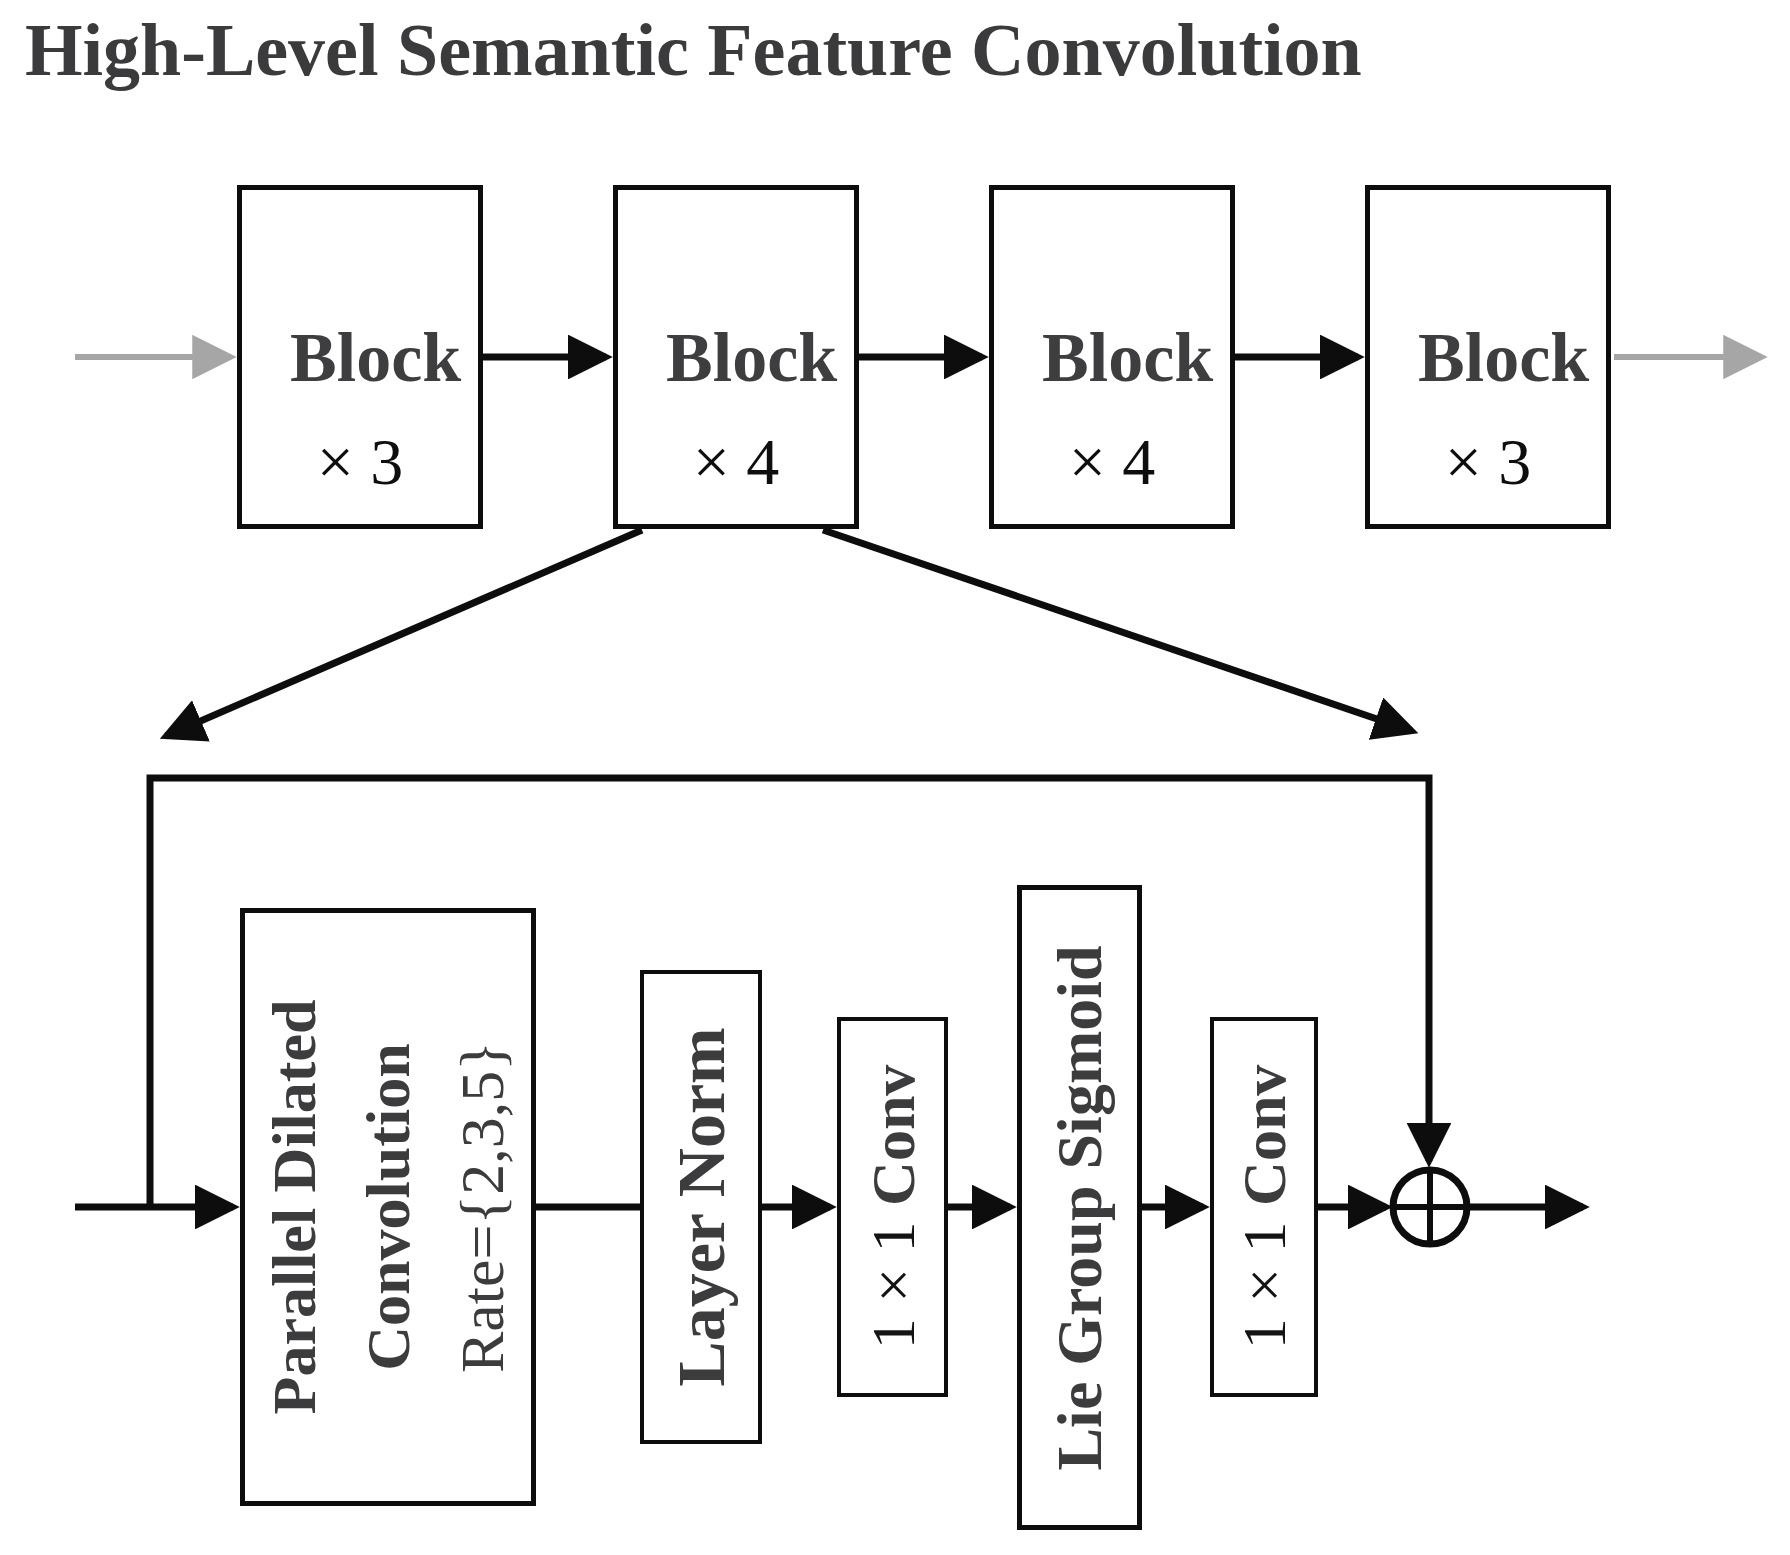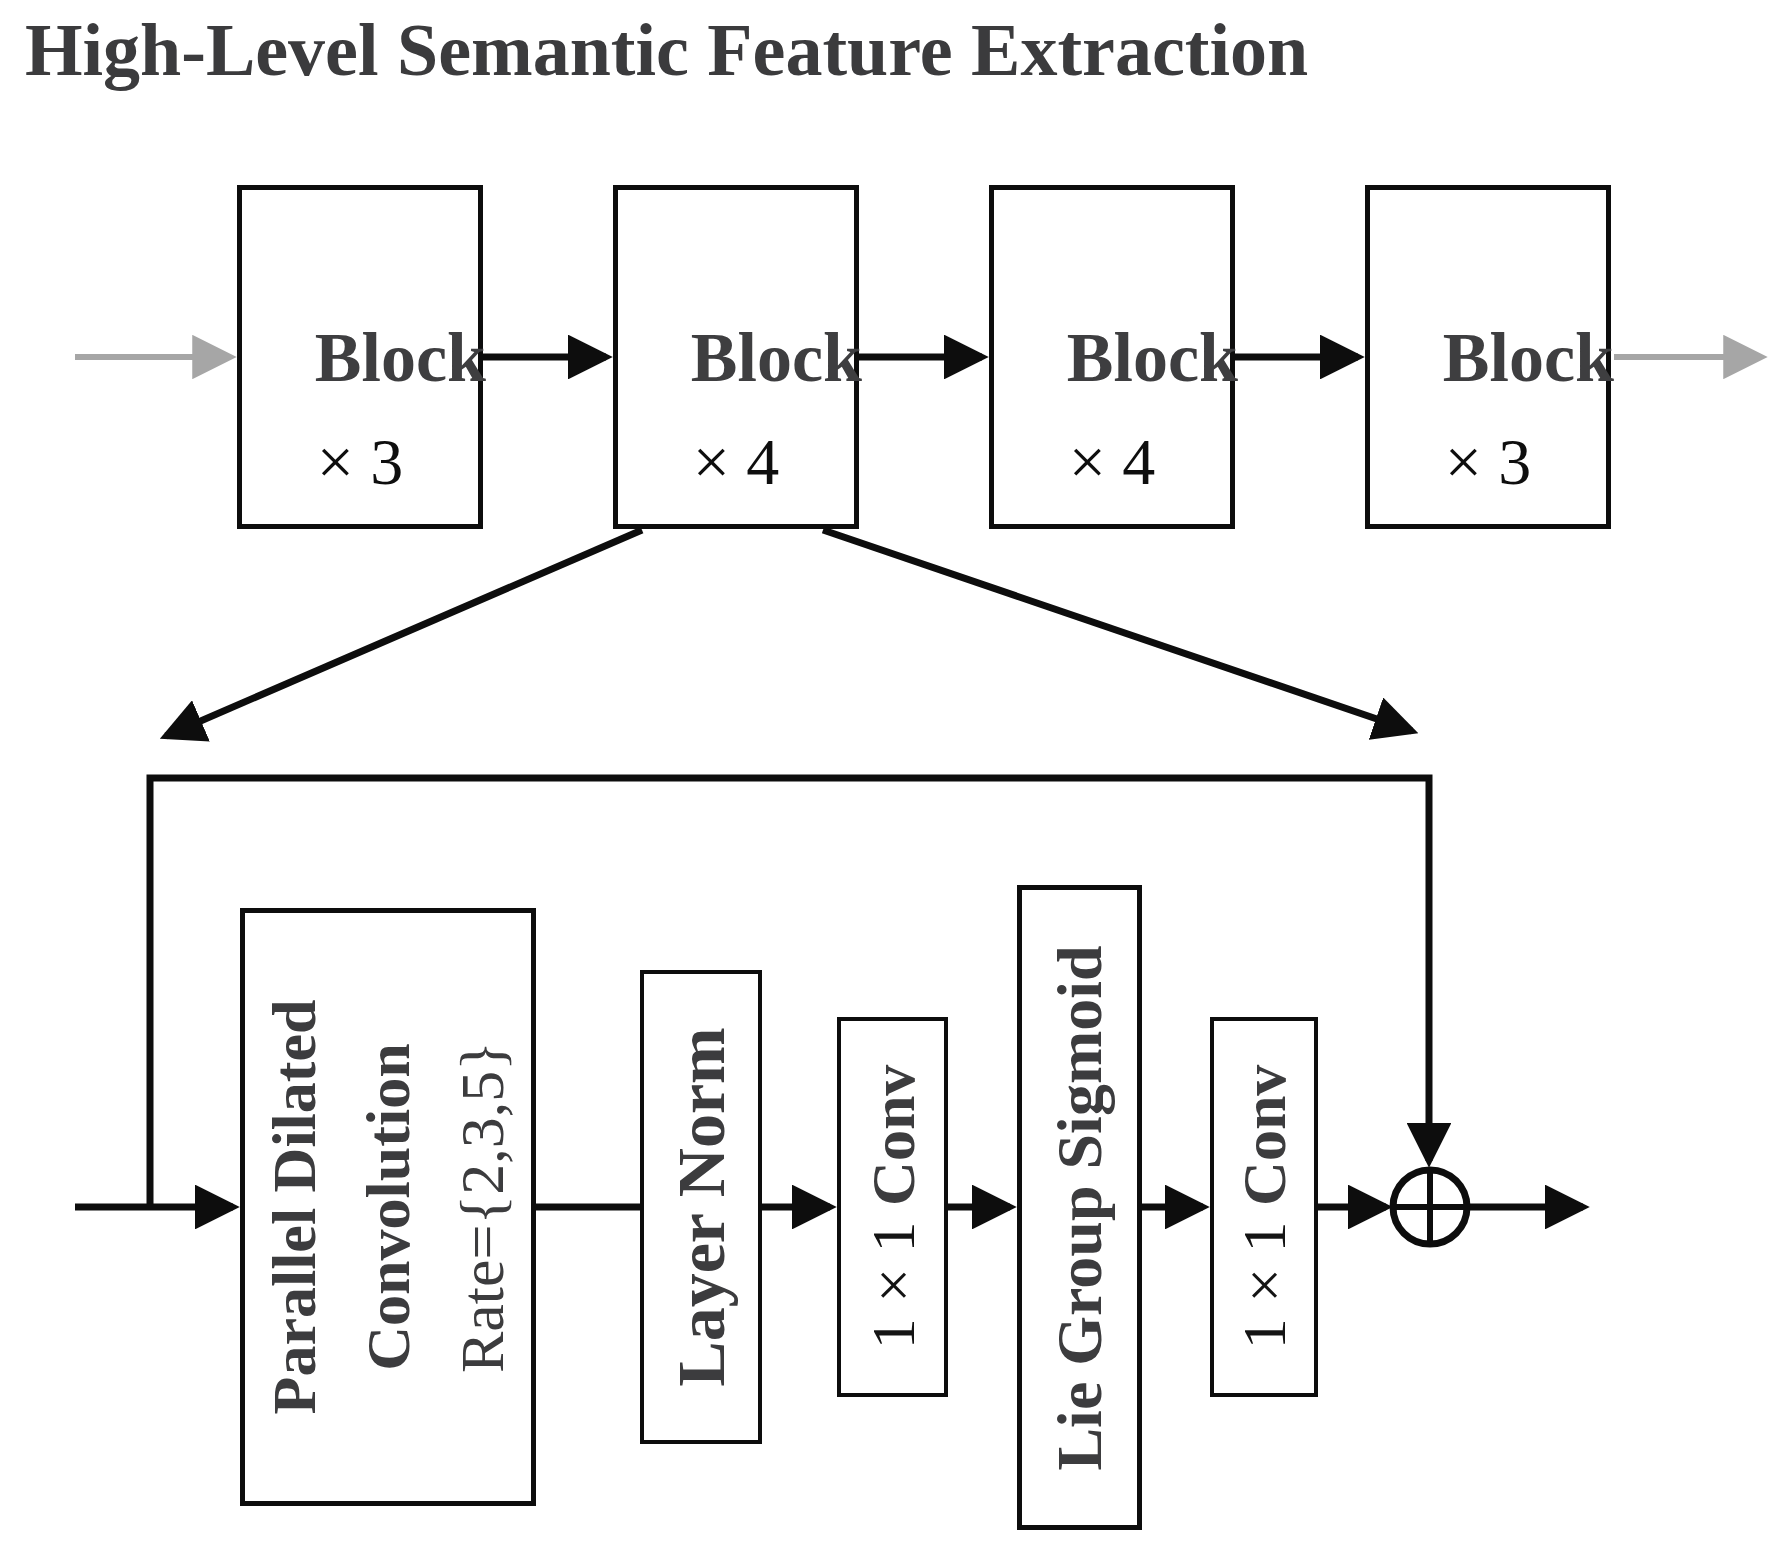"High-Level Semantic Feature Extraction" h1.page-title { text: Extraction -> Convolution }
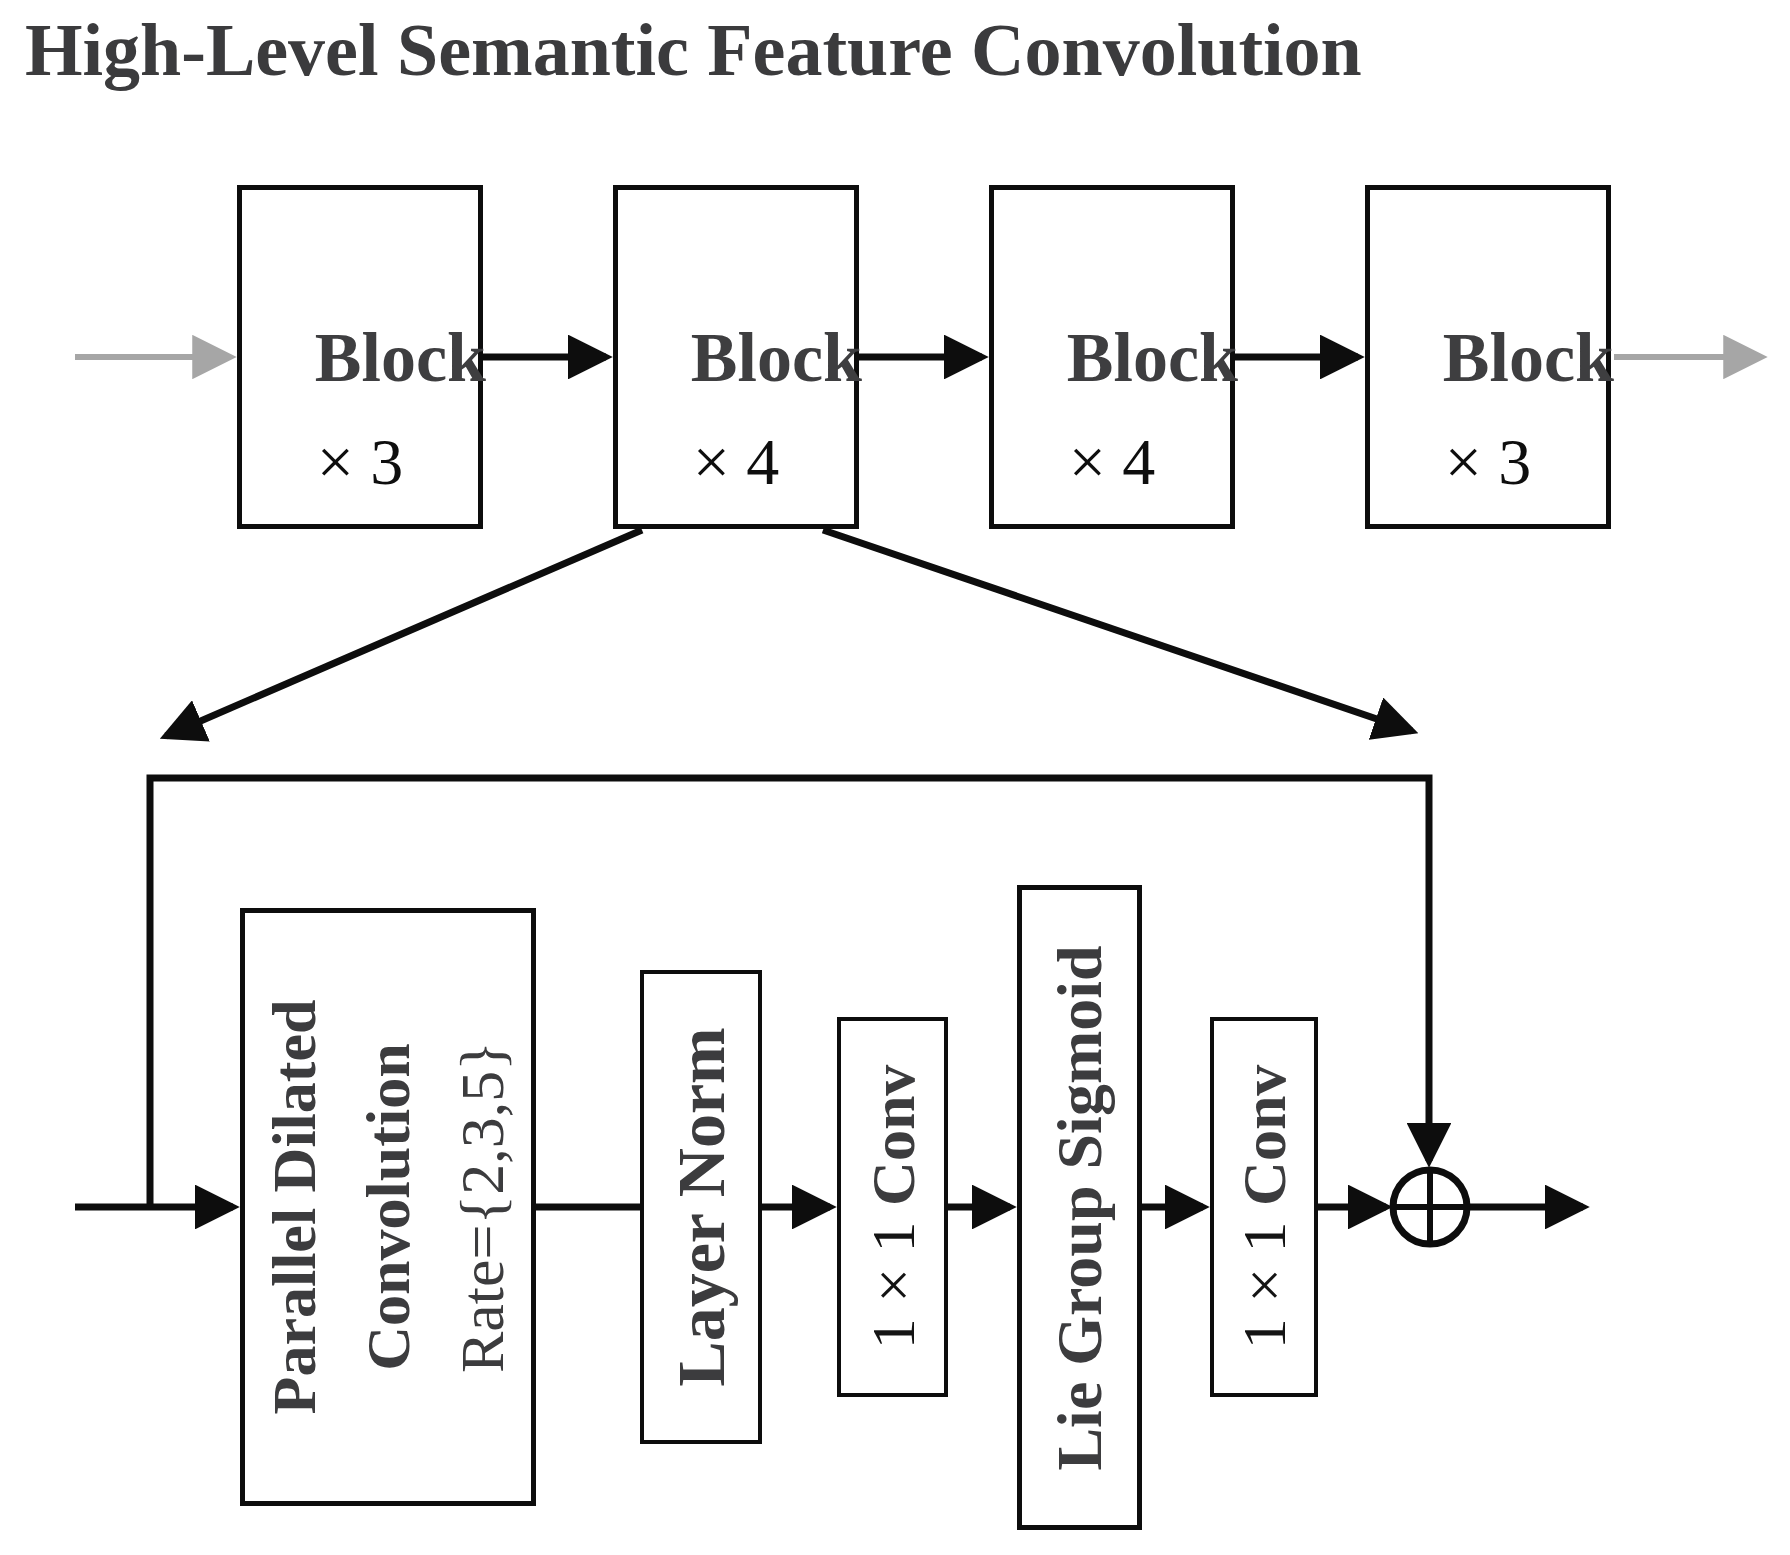"Block" .block-word { left: 8px -> 0; padding-left: none -> 48px; text-align: right -> left }
